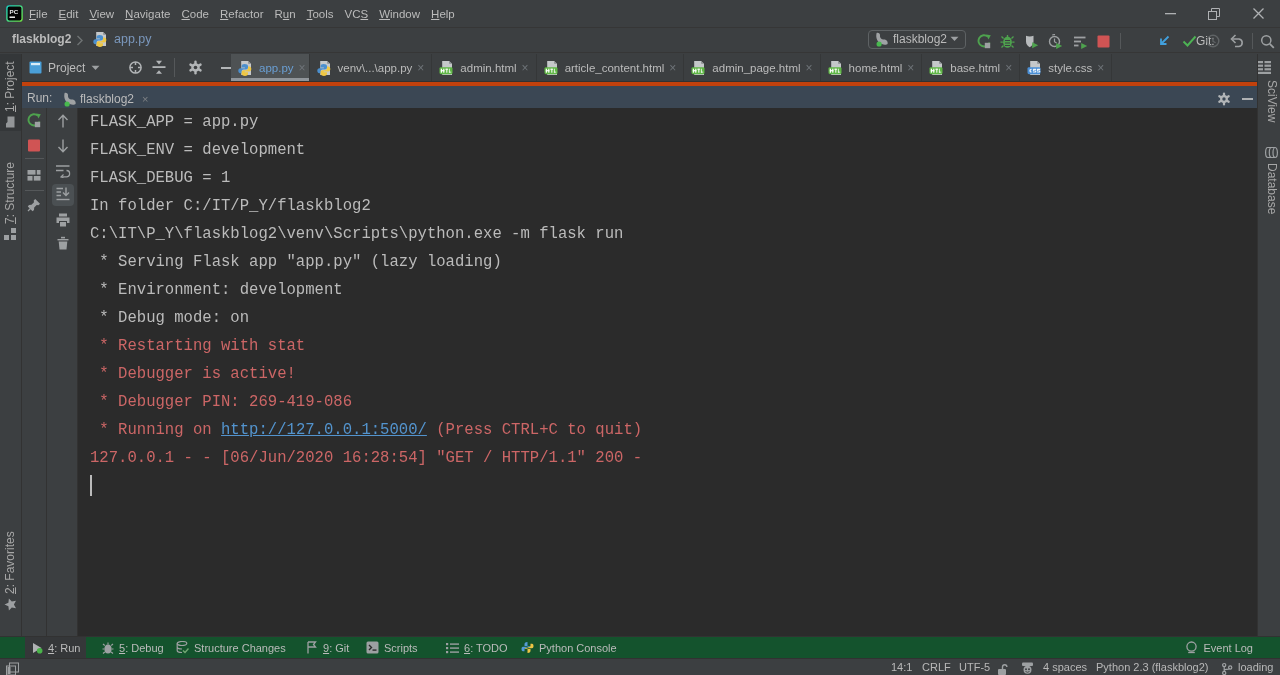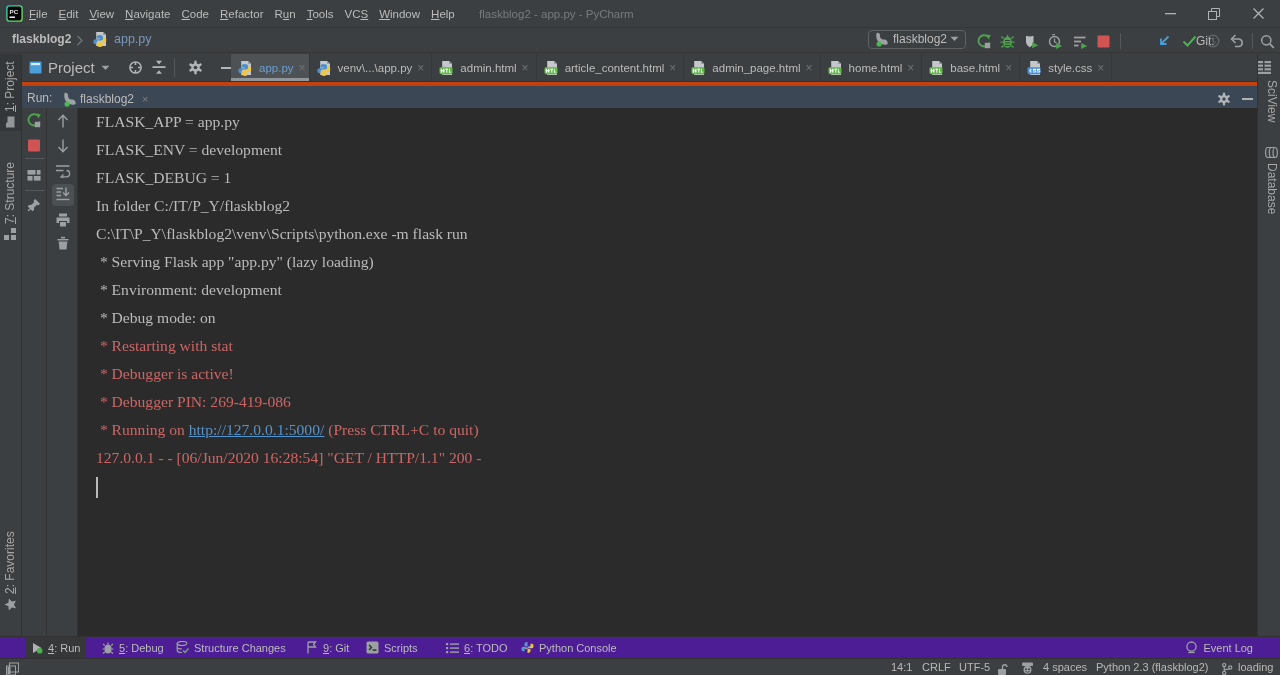"flaskblog2 - app.py - PyCharm" div { html: <div>flaskblog2 - app.py - PyCharm</div> -> none }
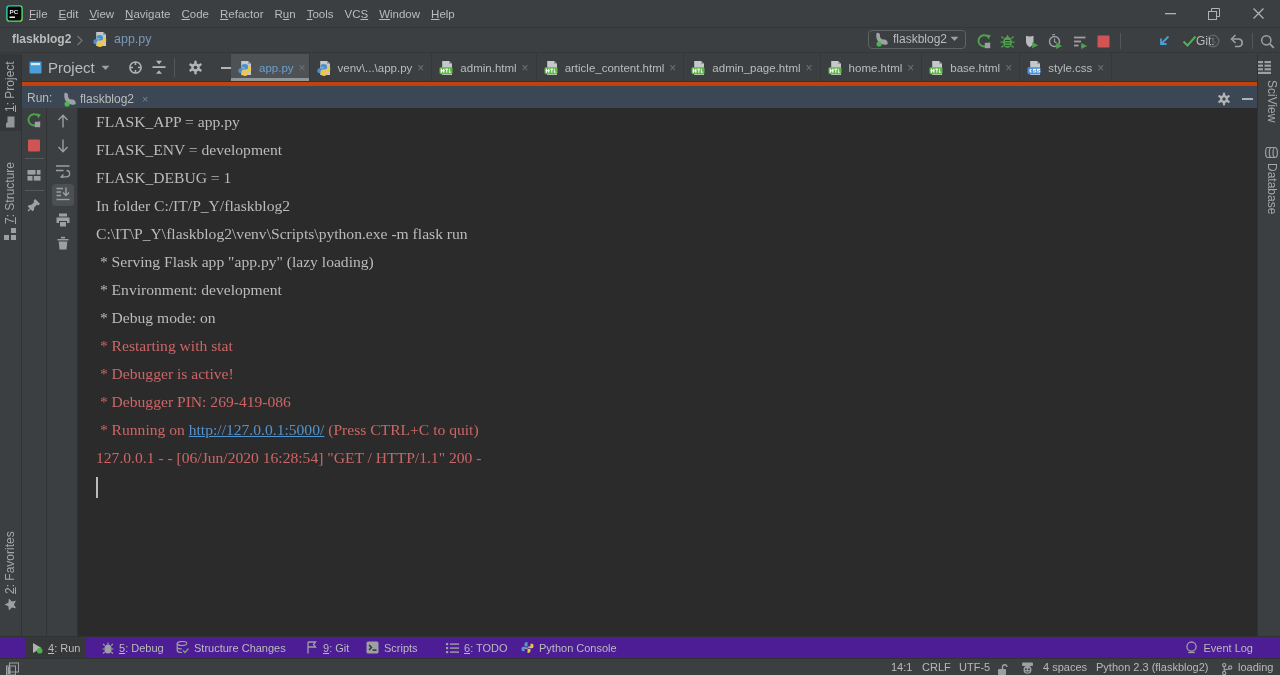"Project" #projhdr { font-size: 15px -> 12px }
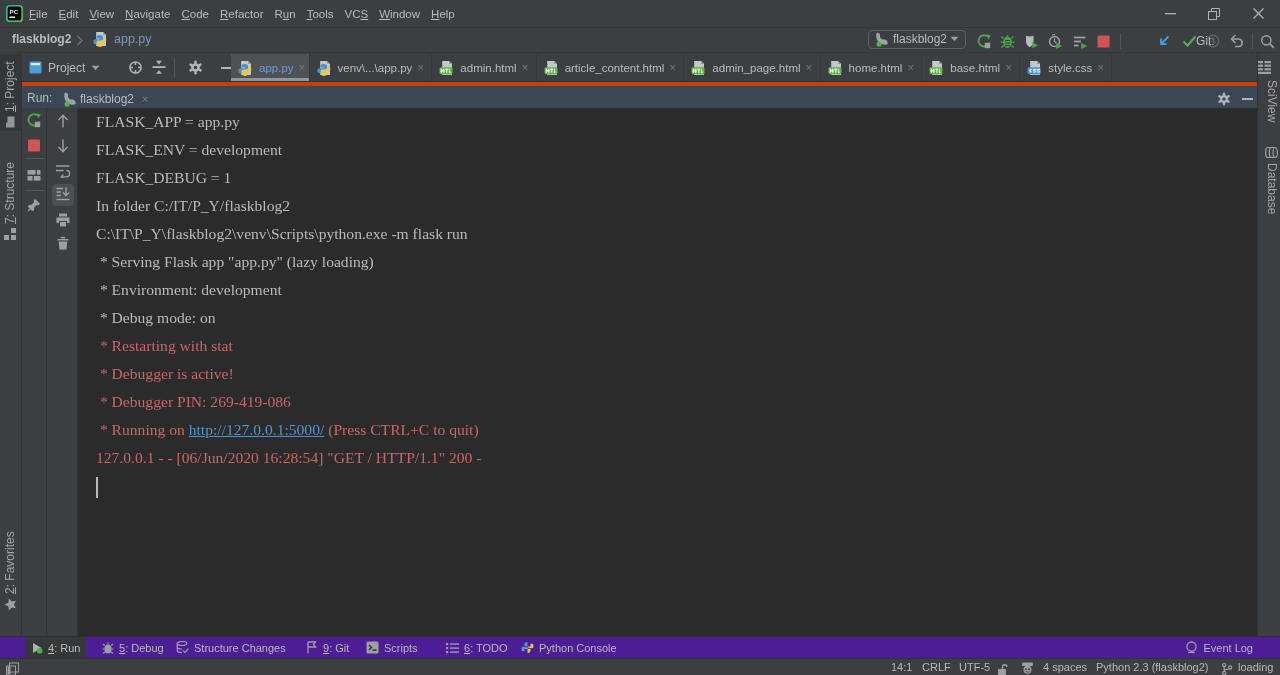"FLASK_APP = app.py" #console { font-family: Liberation Serif, serif -> Liberation Mono, monospace; padding-left: 18px -> 12px }
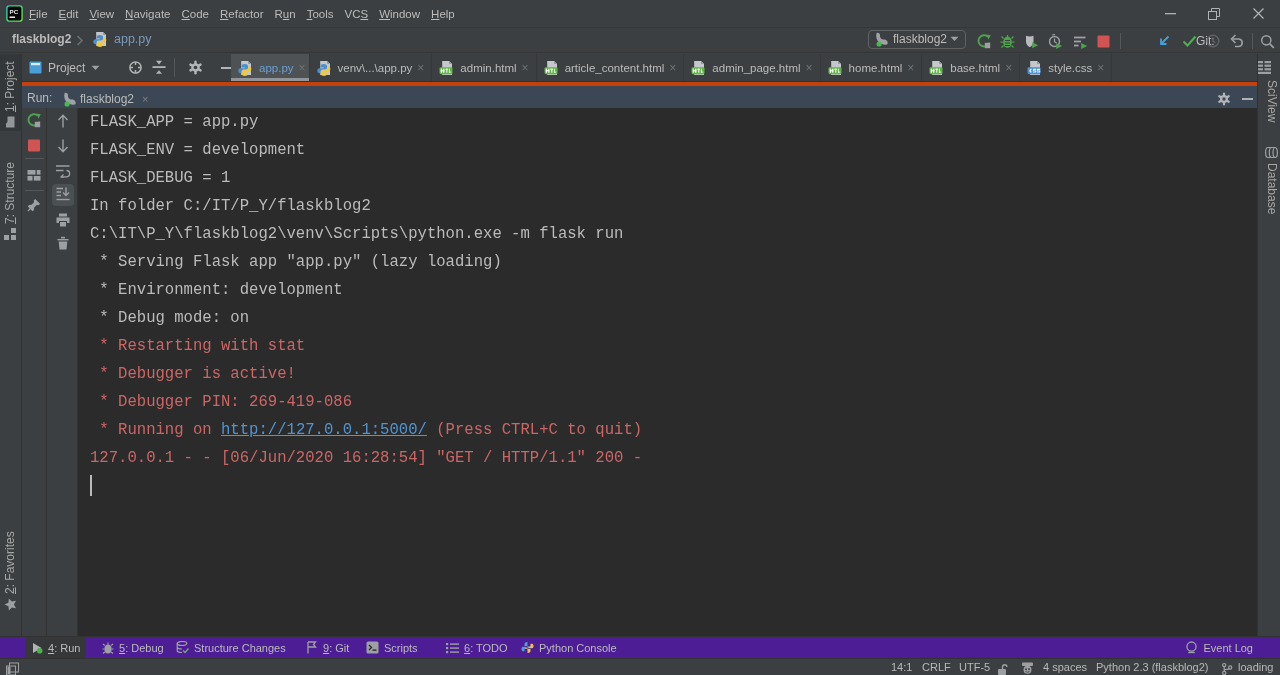"4: Run" #toolbar-bottom { background: #4c1d95 -> #14532d }
